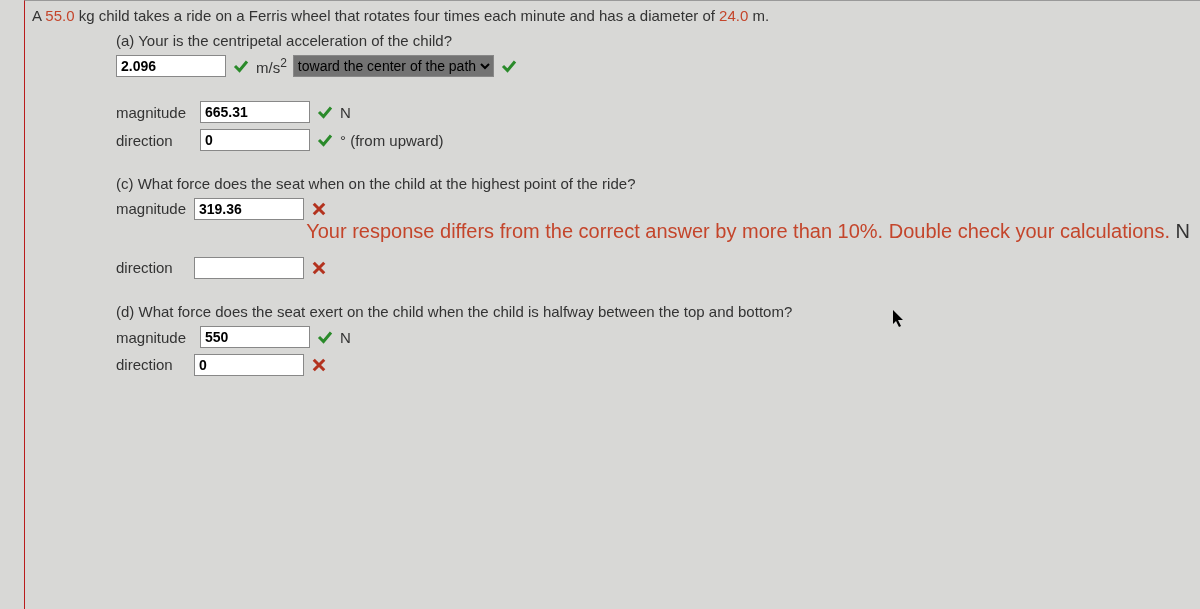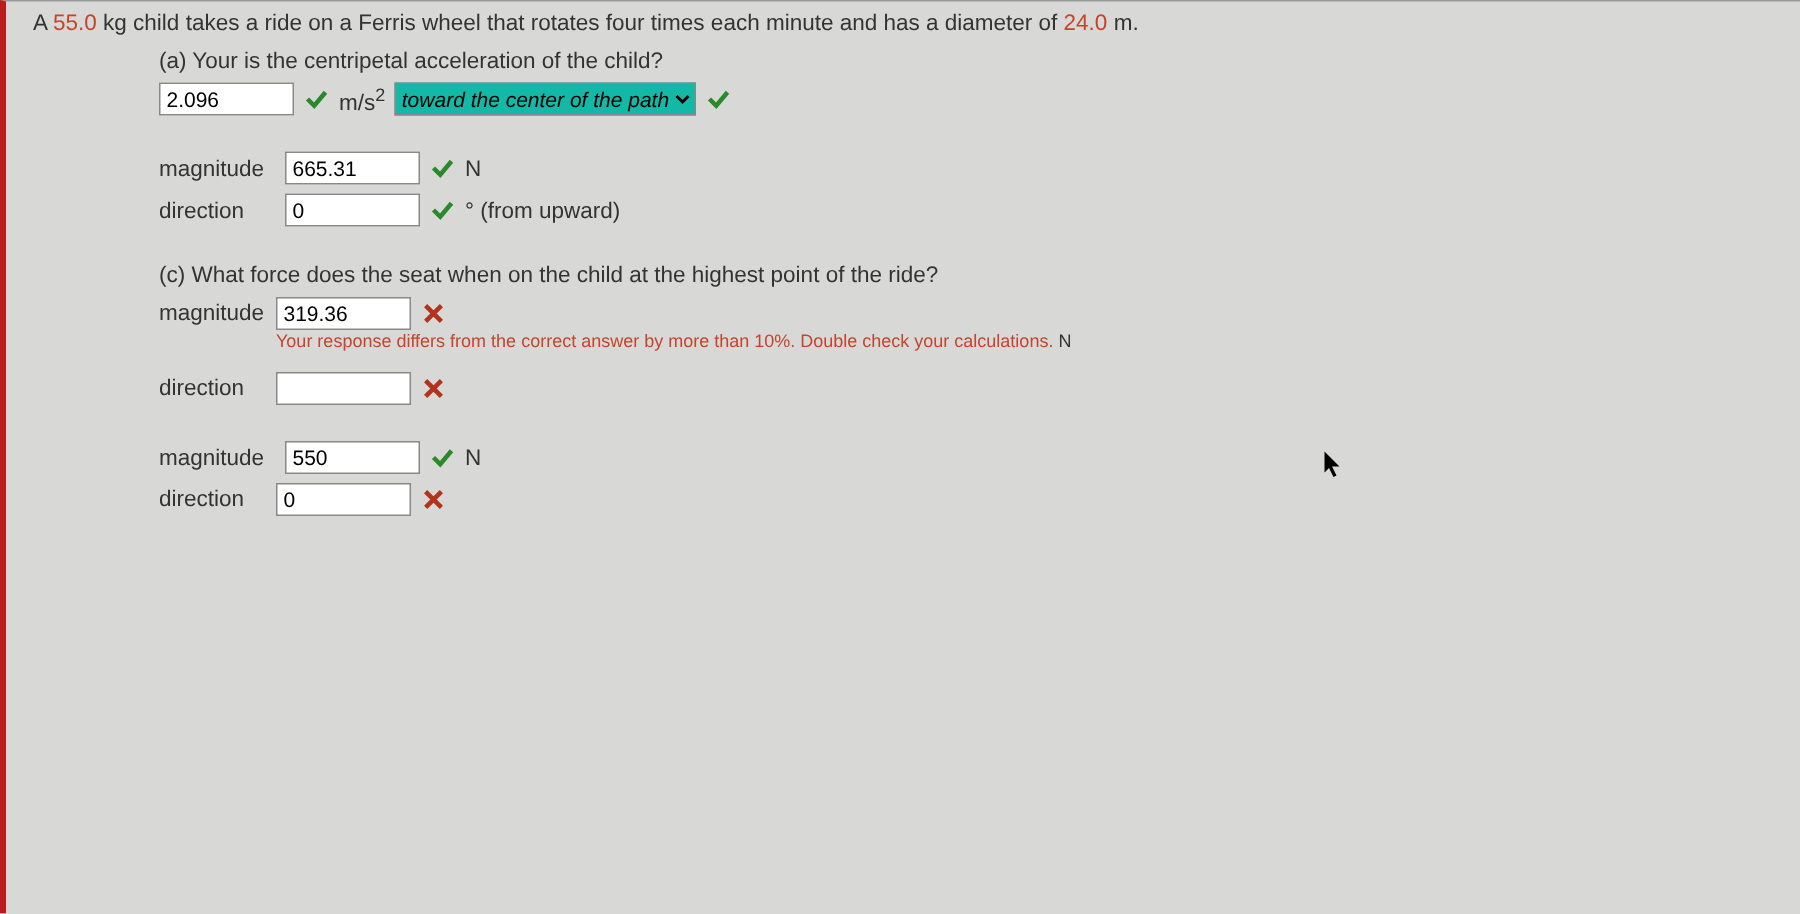"A 55.0 kg child takes" .outer { border-left: 4px solid #b91c1c -> 1px solid #b91c1c; margin-left: none -> 24px; padding: 6px 10px 8px 18px -> 6px 10px 8px 7px }
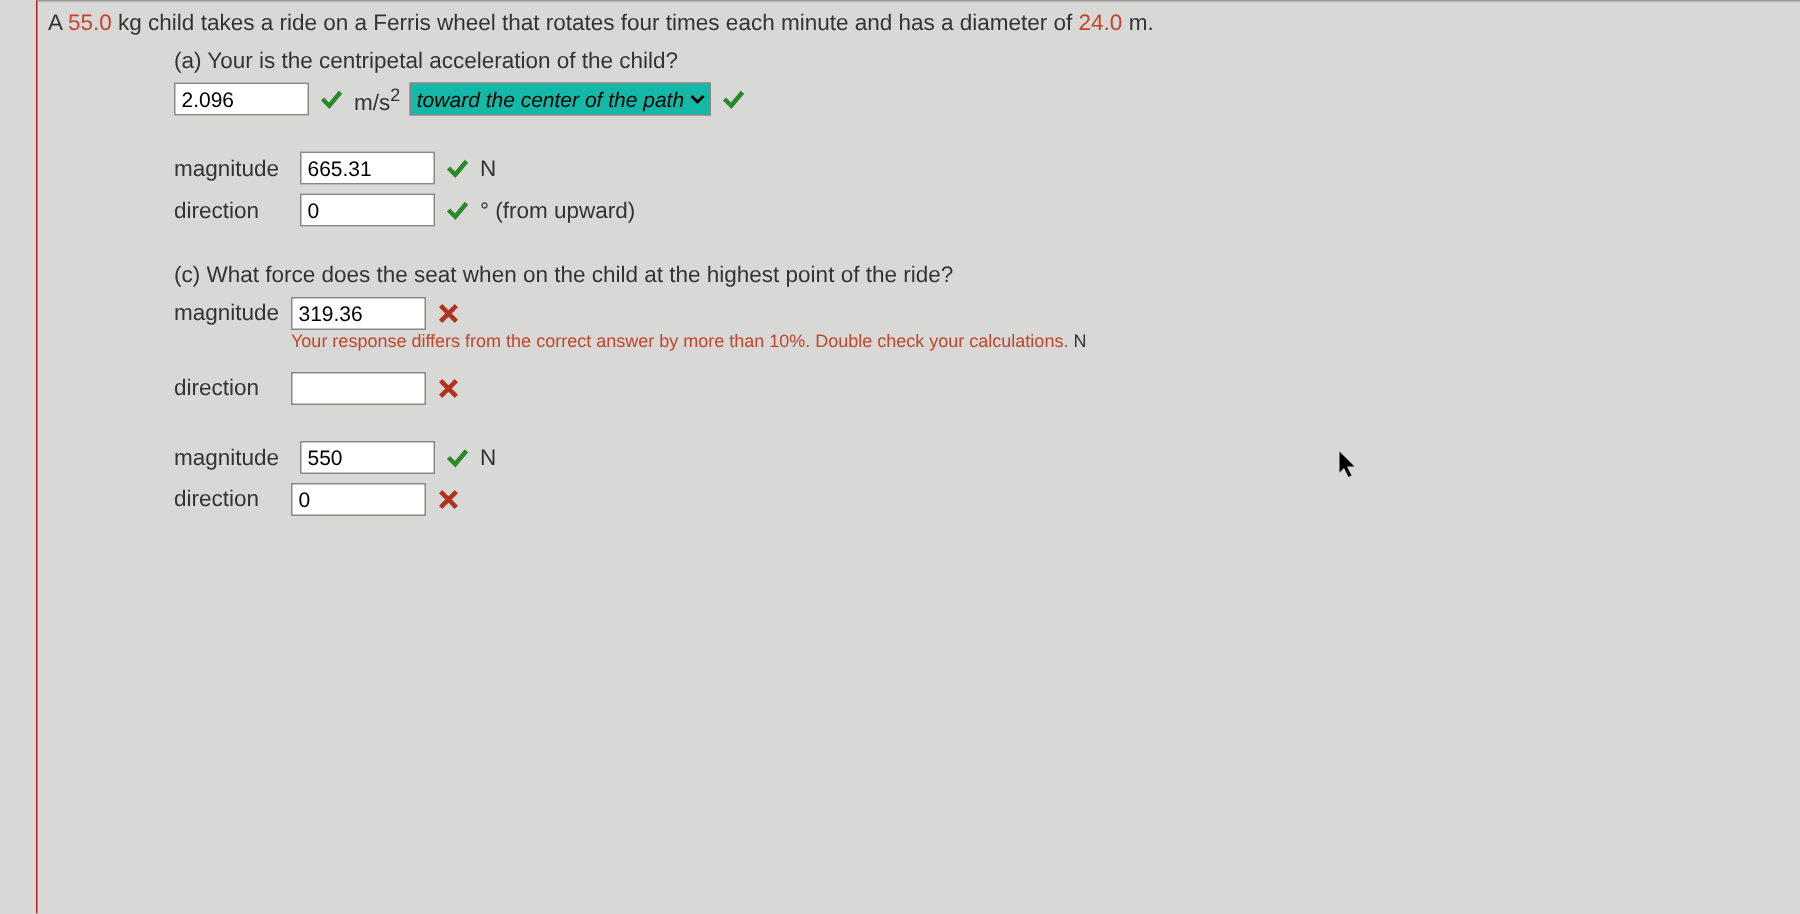"2.096" .w-small { font-weight: none -> bold; width: 90px -> 110px }
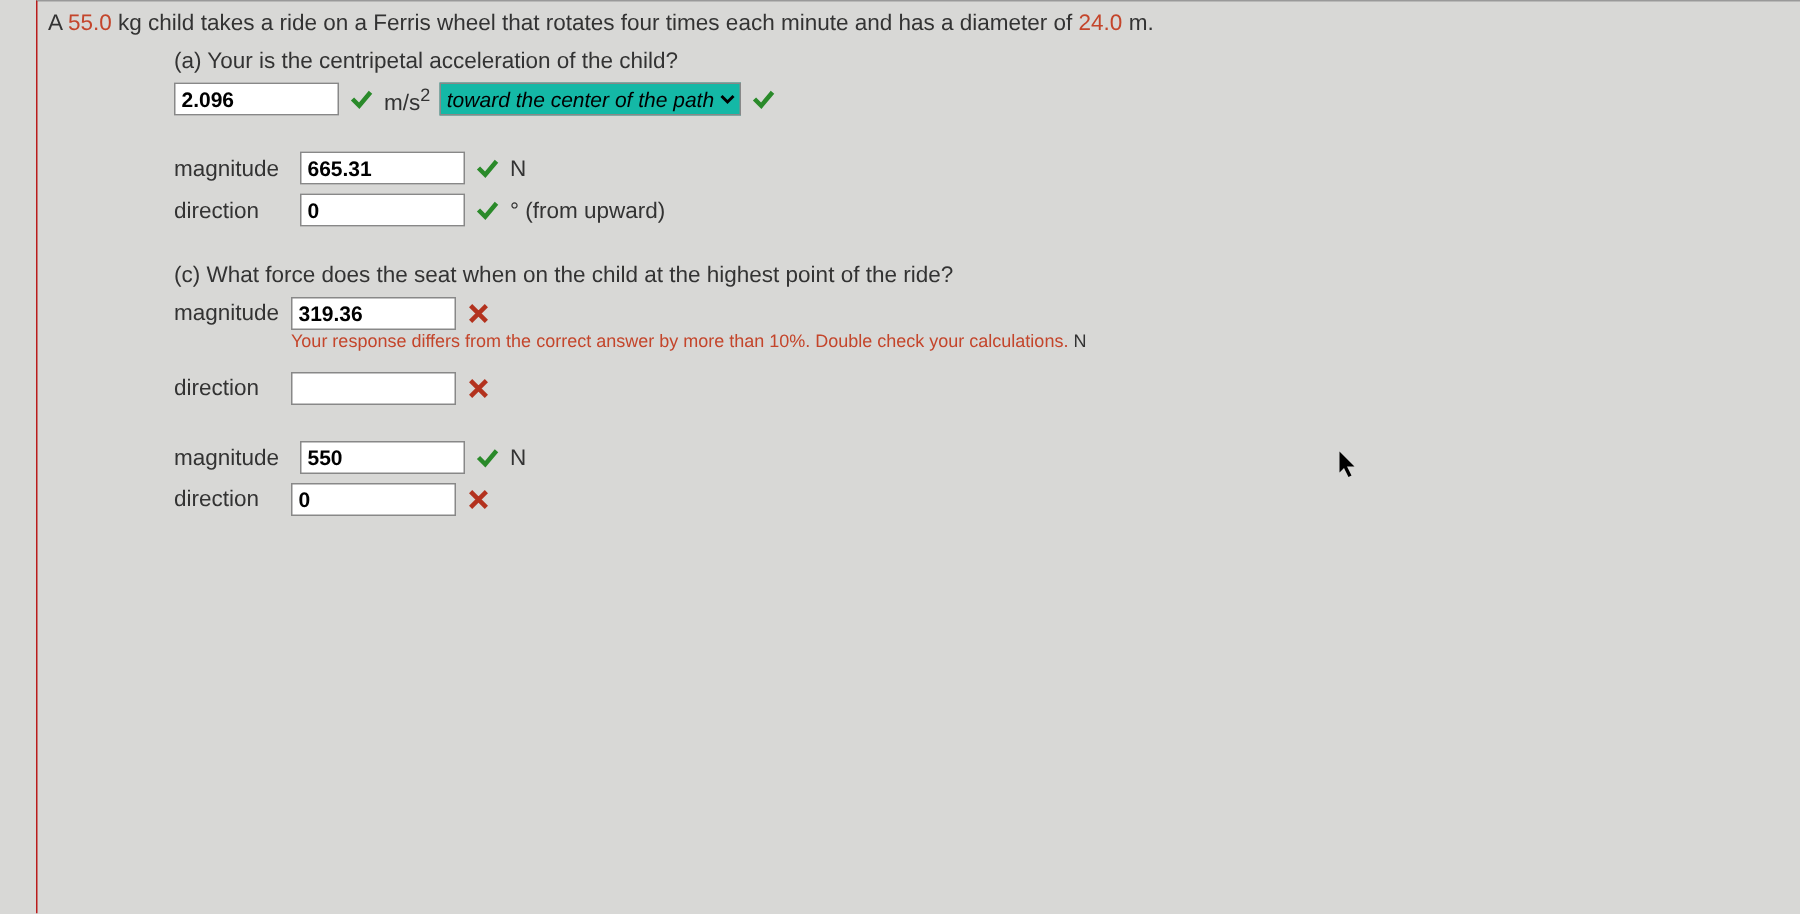"toward the center of the" select { background: #14b8a6 -> #737373; font-style: italic -> none }
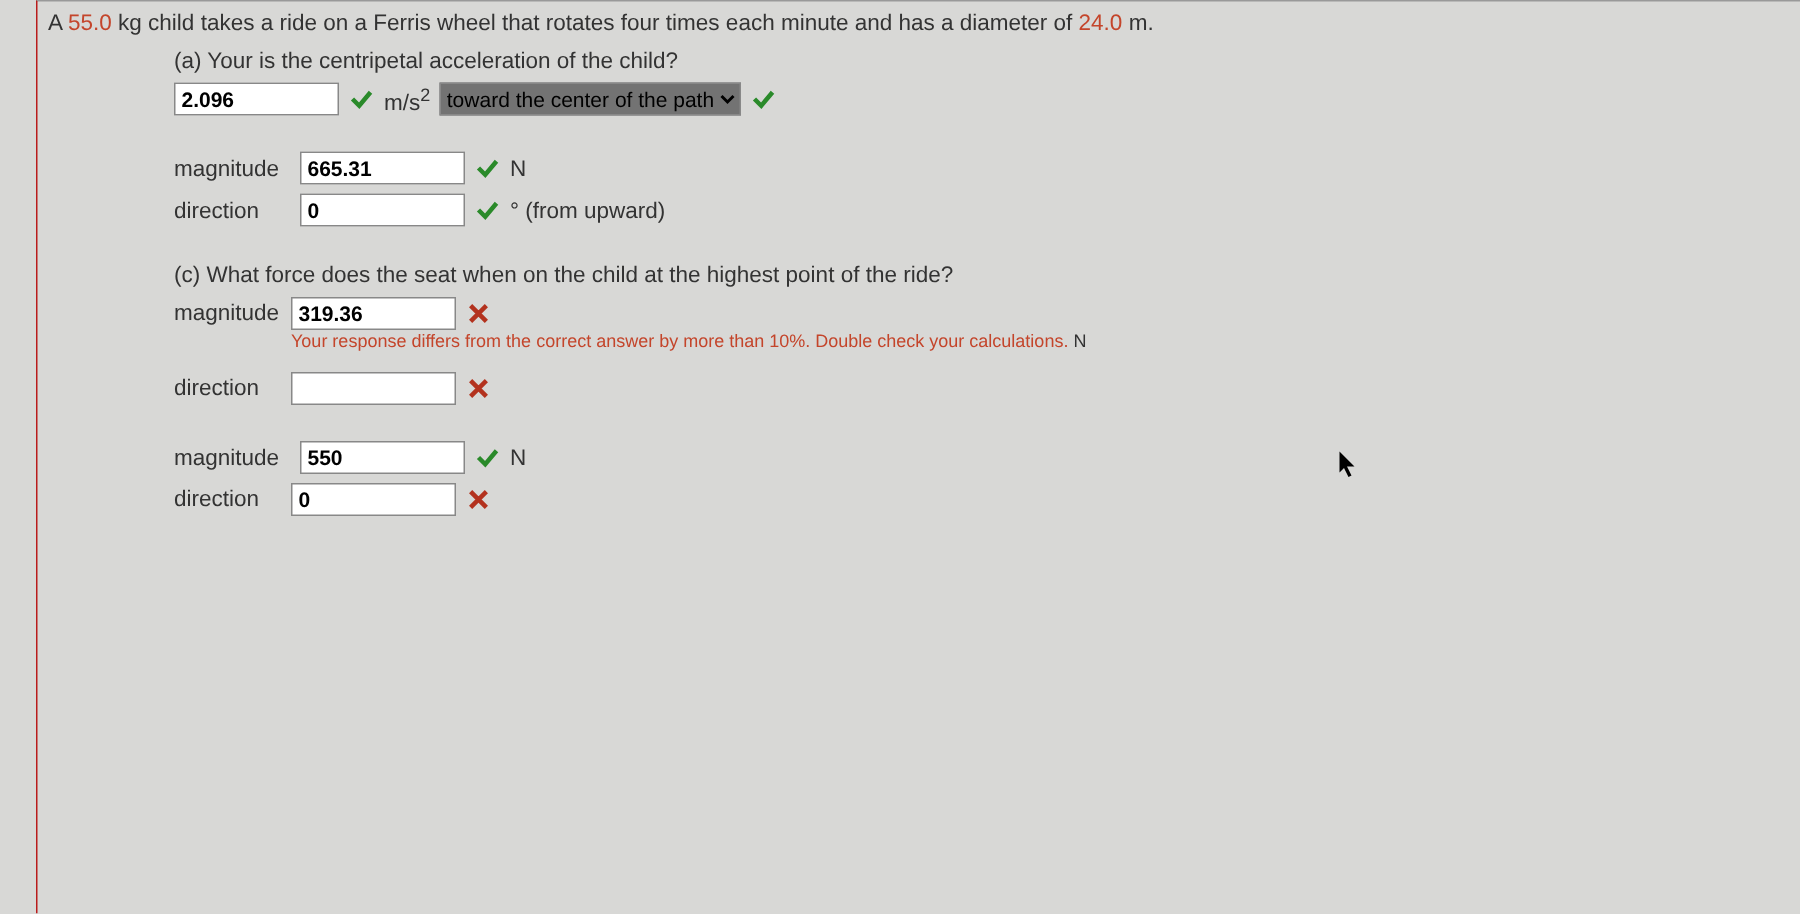"Your response differs from the" .feedback { font-size: 12px -> 20px; text-align: none -> right }
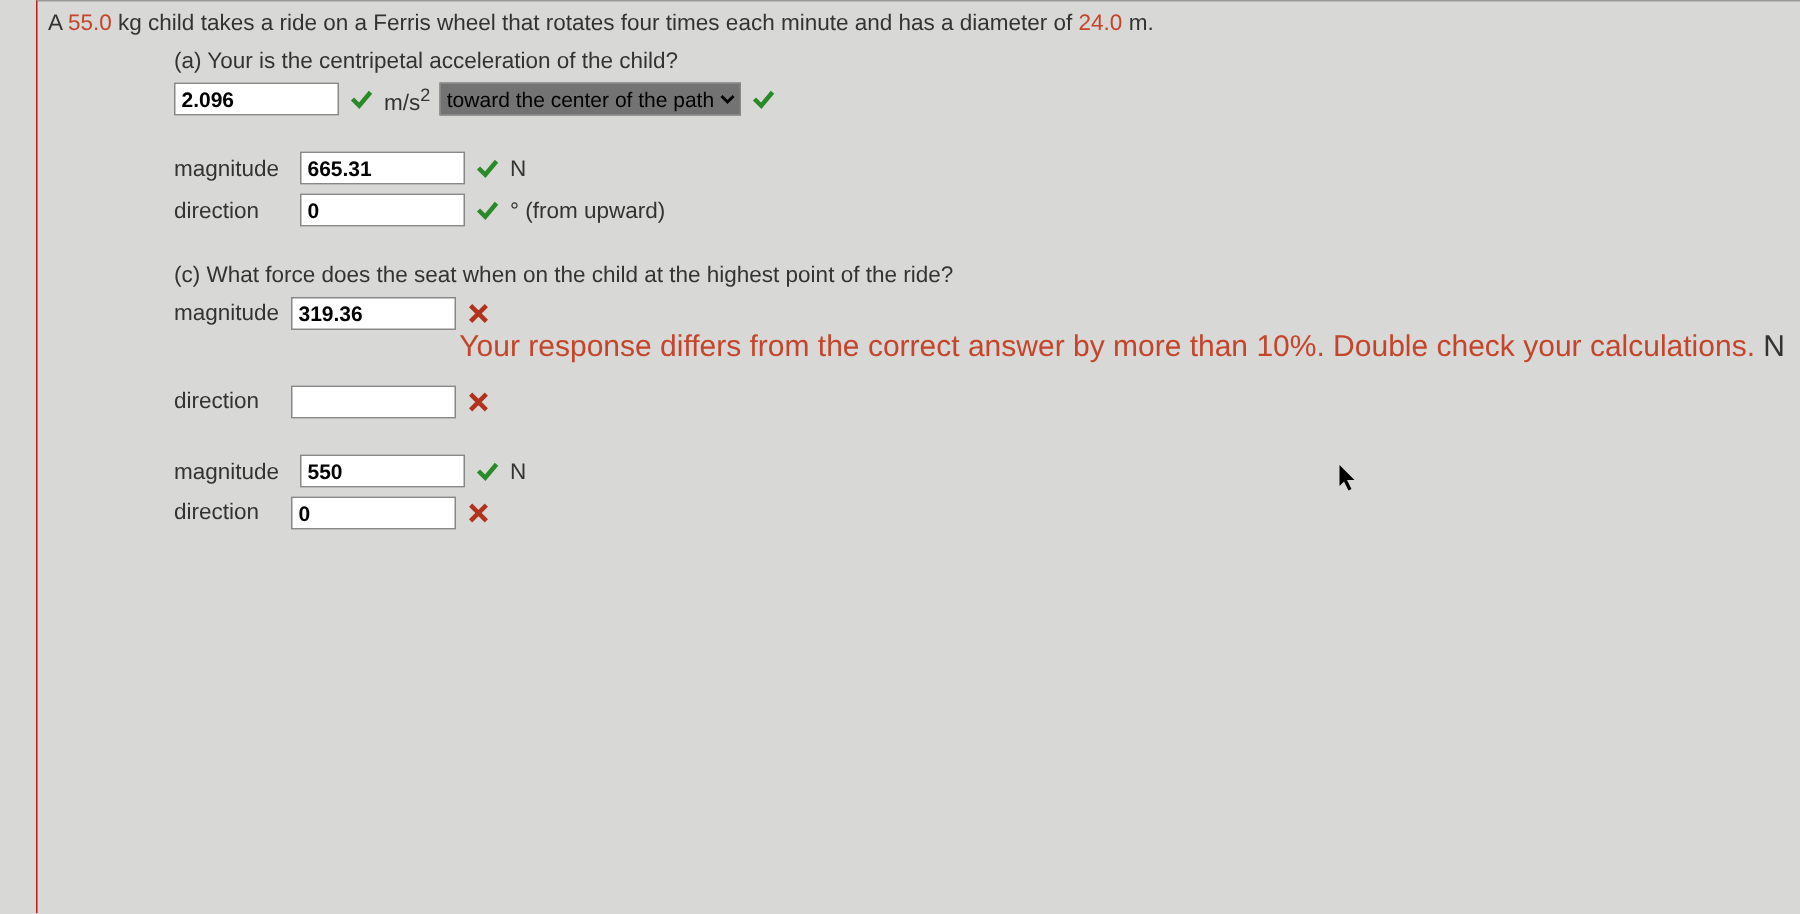"(d) What force does the" span { html: none -> <span>(d) What force does the seat exert on the child when the child is halfway between the top and bottom?</span> }
